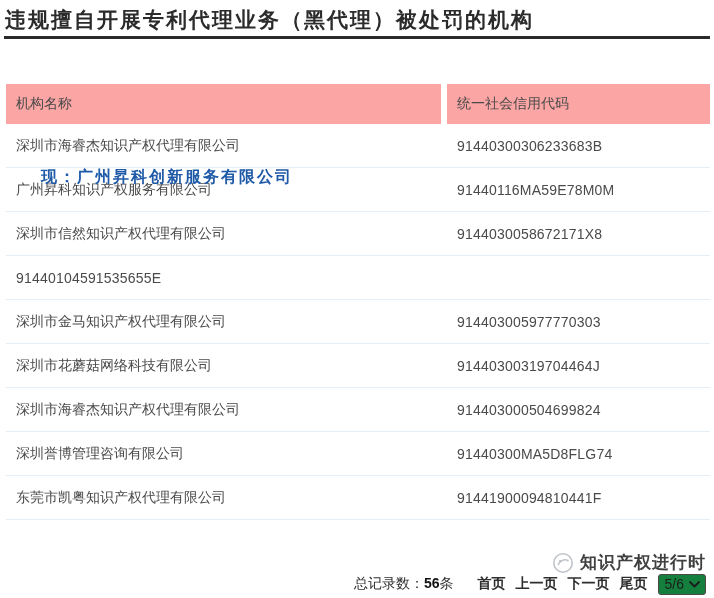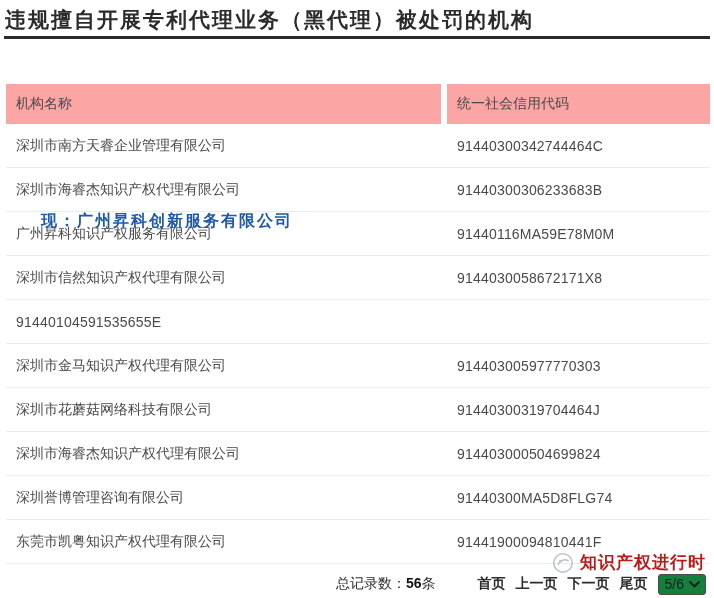"深圳市南方天睿企业管理有限公司" div.tr { html: <div> <div>深圳市南方天睿企业管理有限公司</div> <div>91440300342744464C</div> </div> -> none }
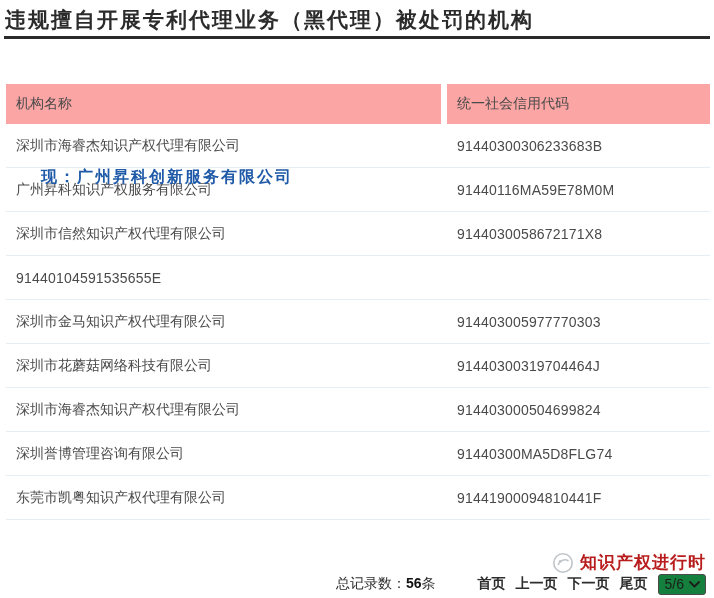"知识产权进行时" .watermark { color: #b91c1c -> #404040 }
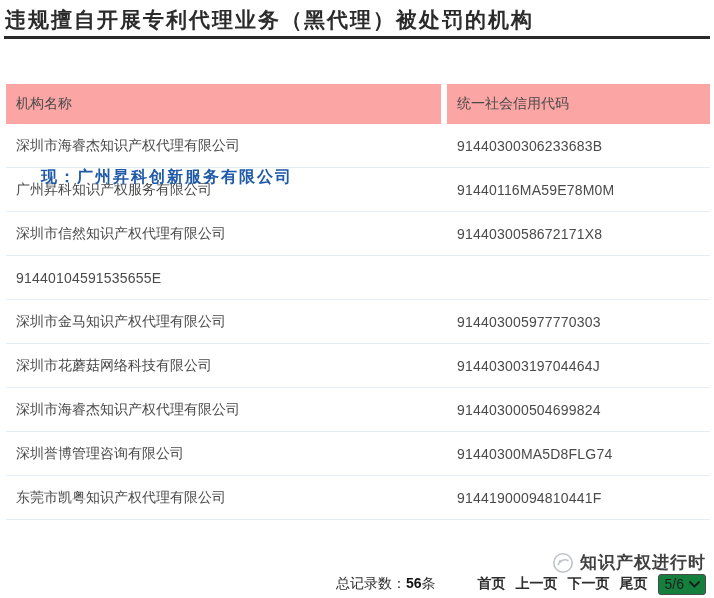"总记录数：56条" .total { margin-right: 42px -> 24px }
